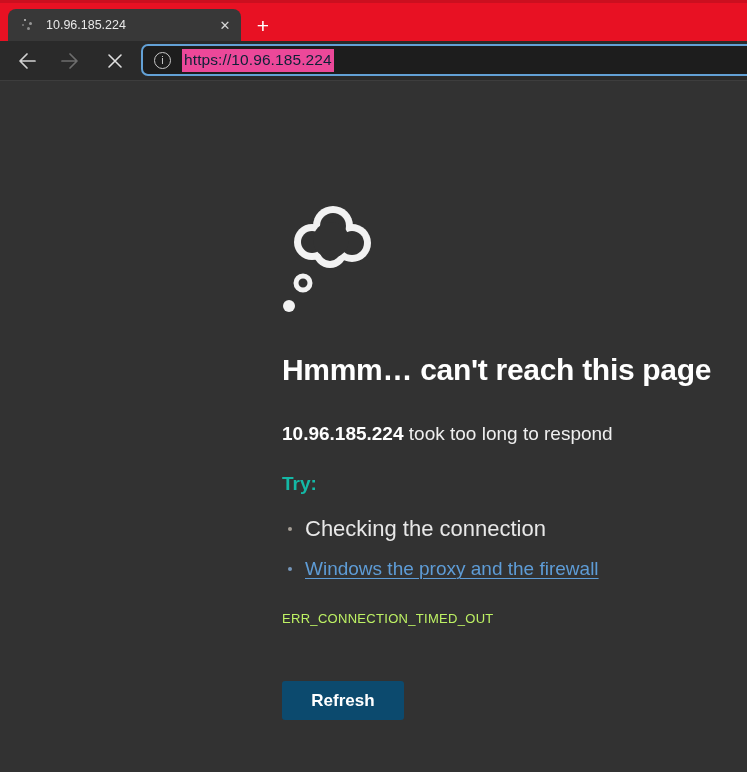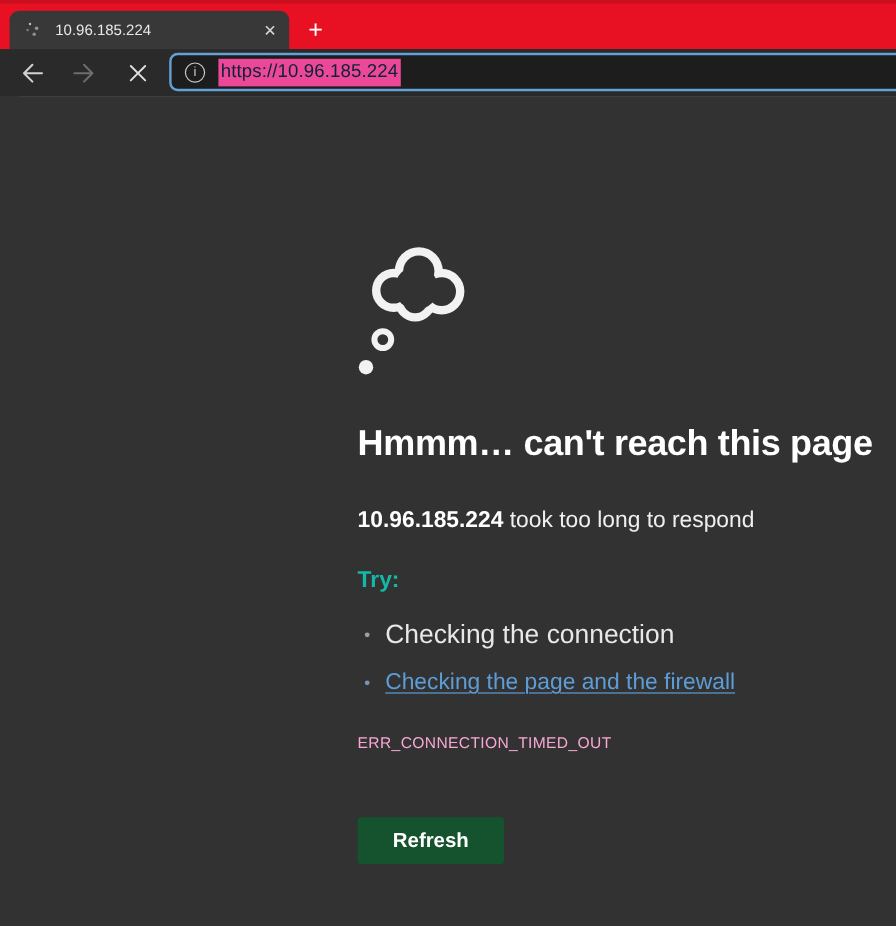"Hmmm… can't reach this page" .content { margin-left: 16px -> none }
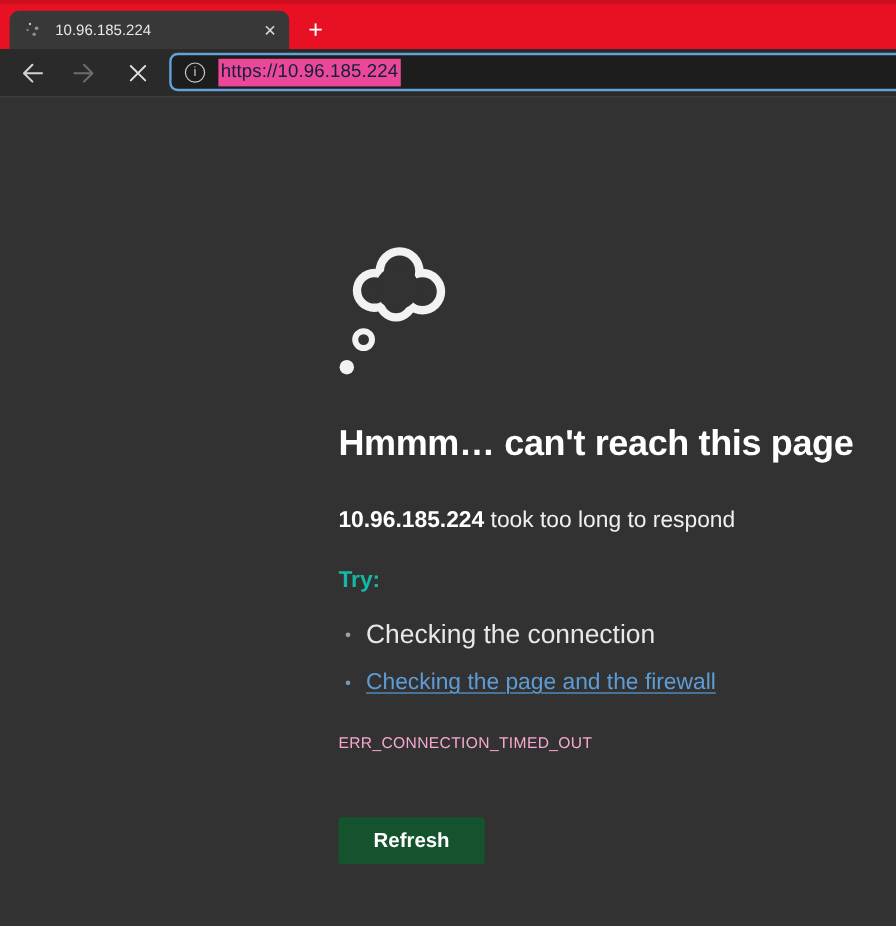"Checking the page and the" a.li-link { text: Checking the page -> Windows the proxy }
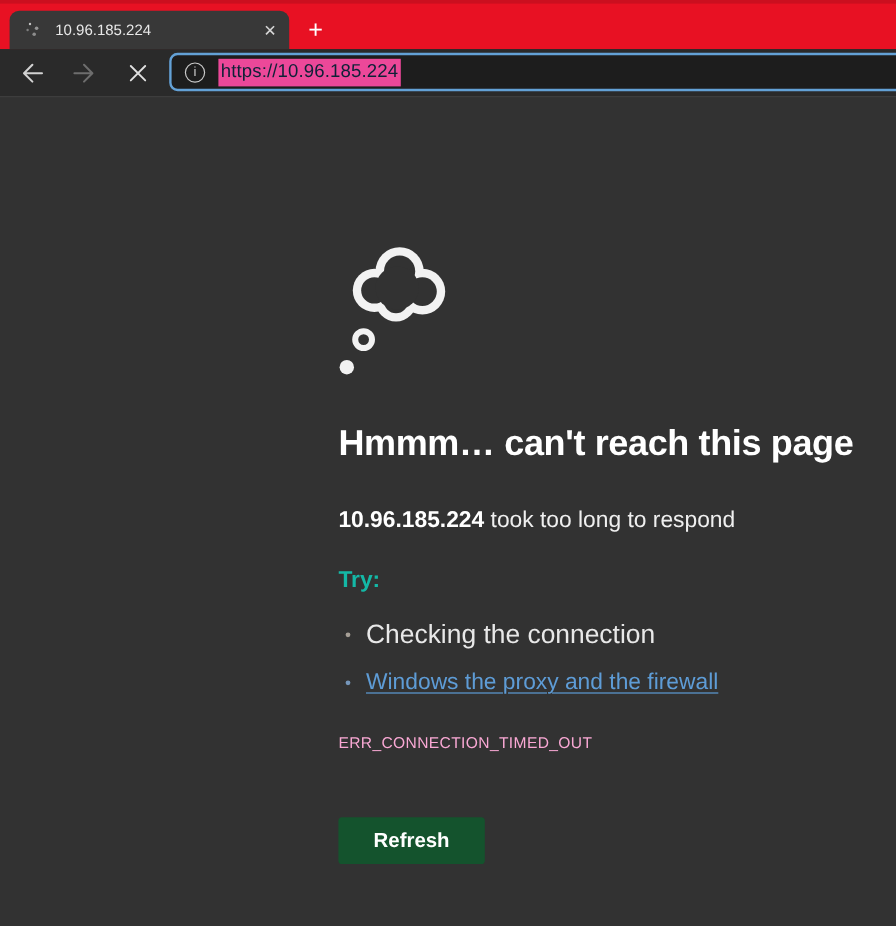"ERR_CONNECTION_TIMED_OUT" .err-code { color: #f9a8d4 -> #bef264 }
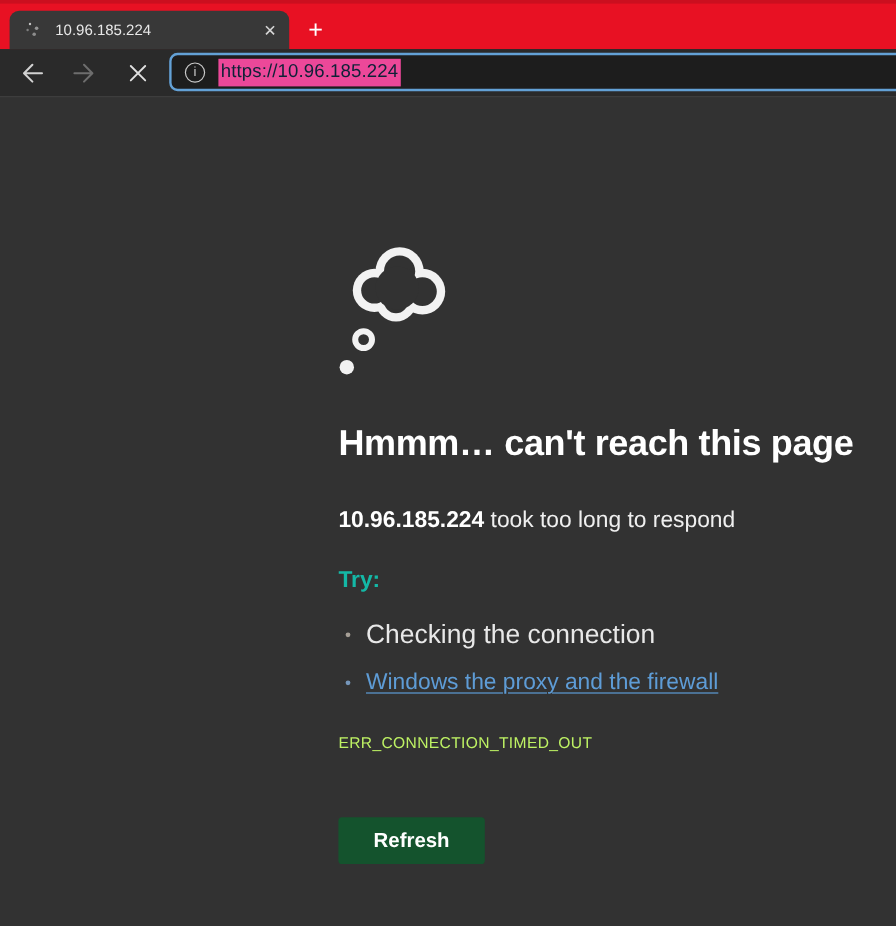"Refresh" .refresh-btn { background: #14532d -> #0c4a6e }
